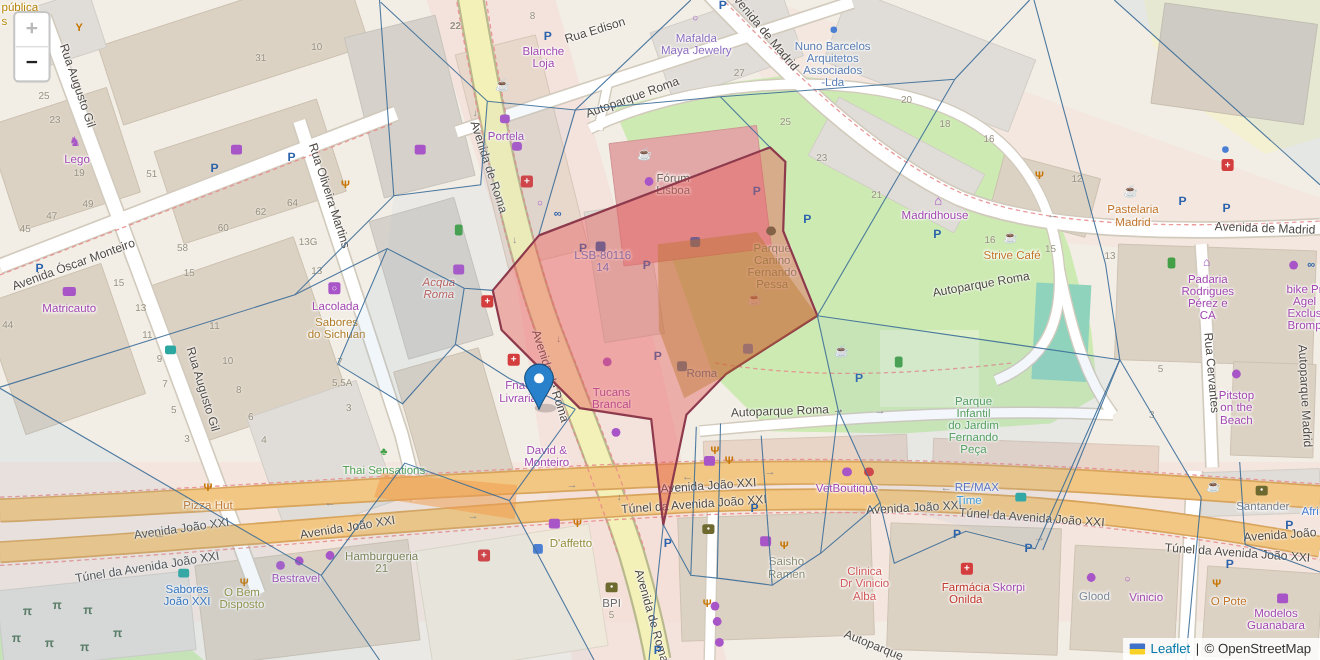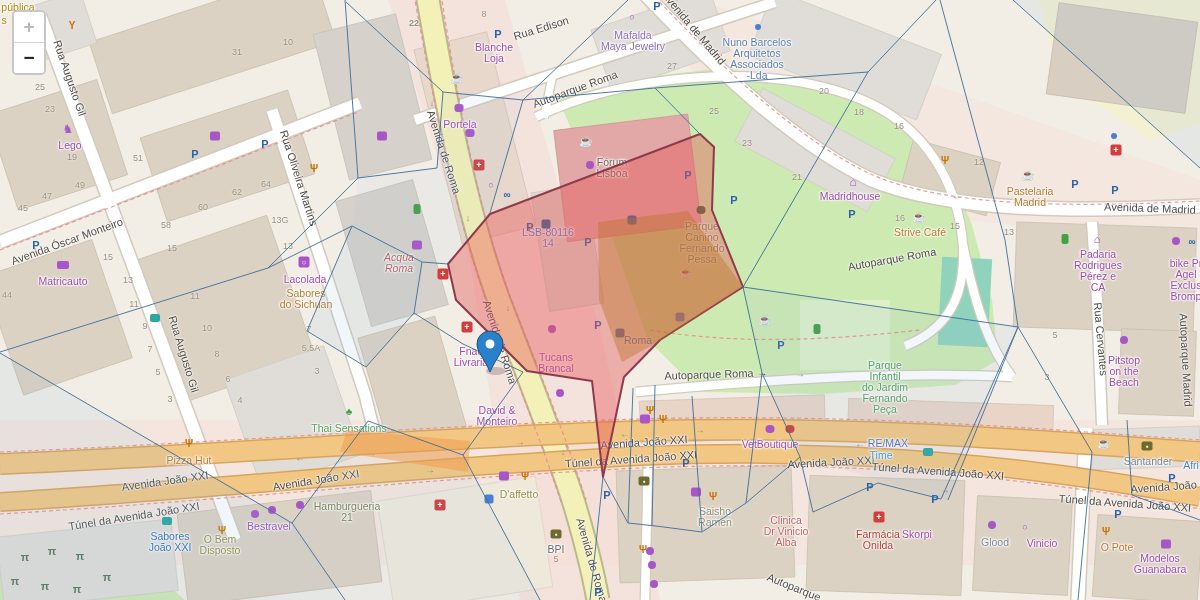"Leaflet" div { html: none -> <div> <span></span> <span>Leaflet</span> <span>|</span> <span>© OpenStreetMap</span> </div> }
